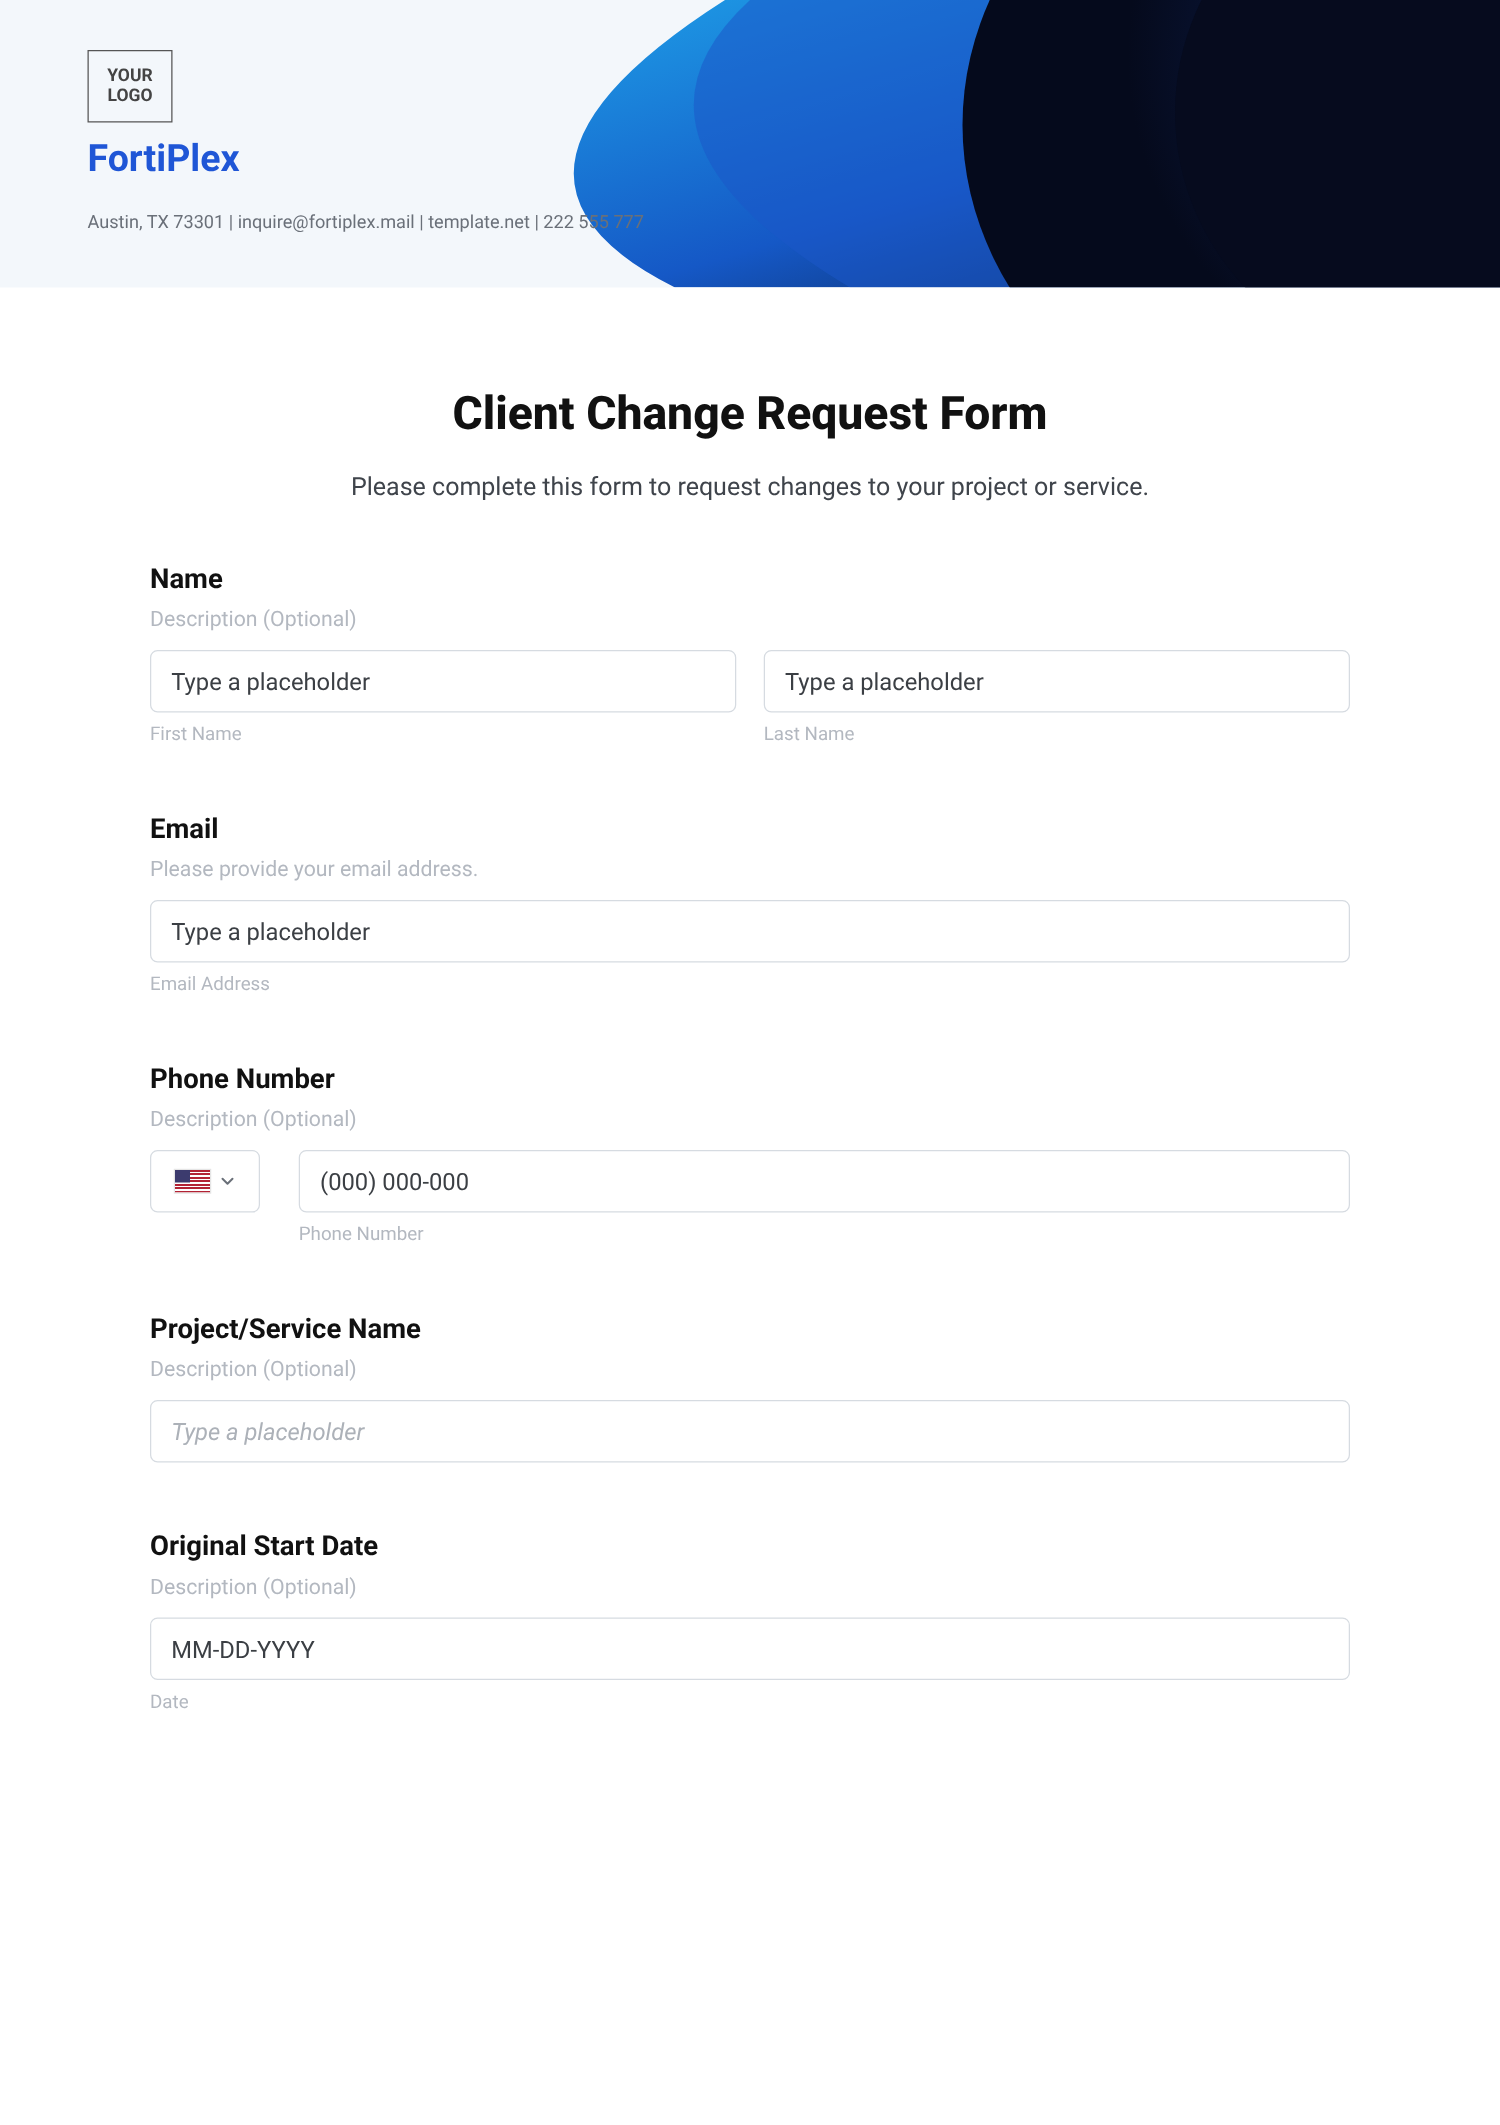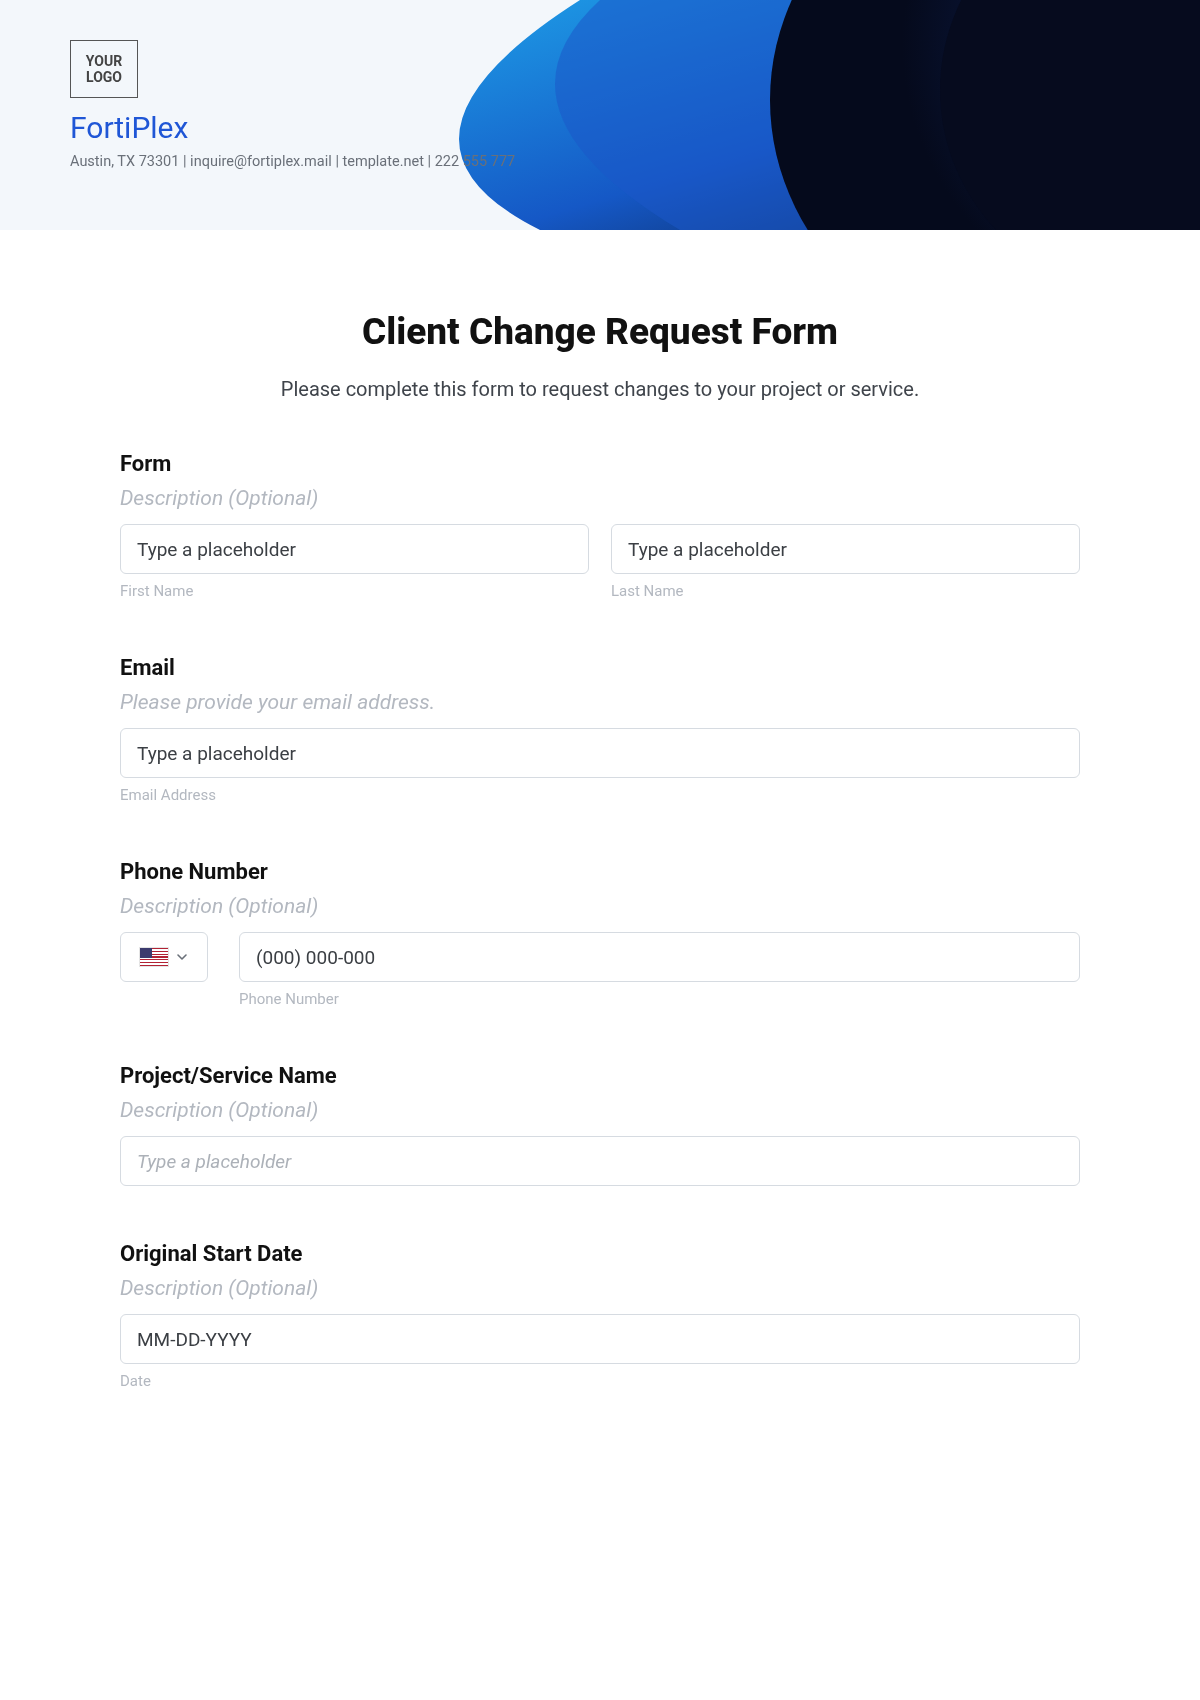"FortiPlex" .brand { font-weight: 400 -> 700; margin-bottom: 8px -> 24px }
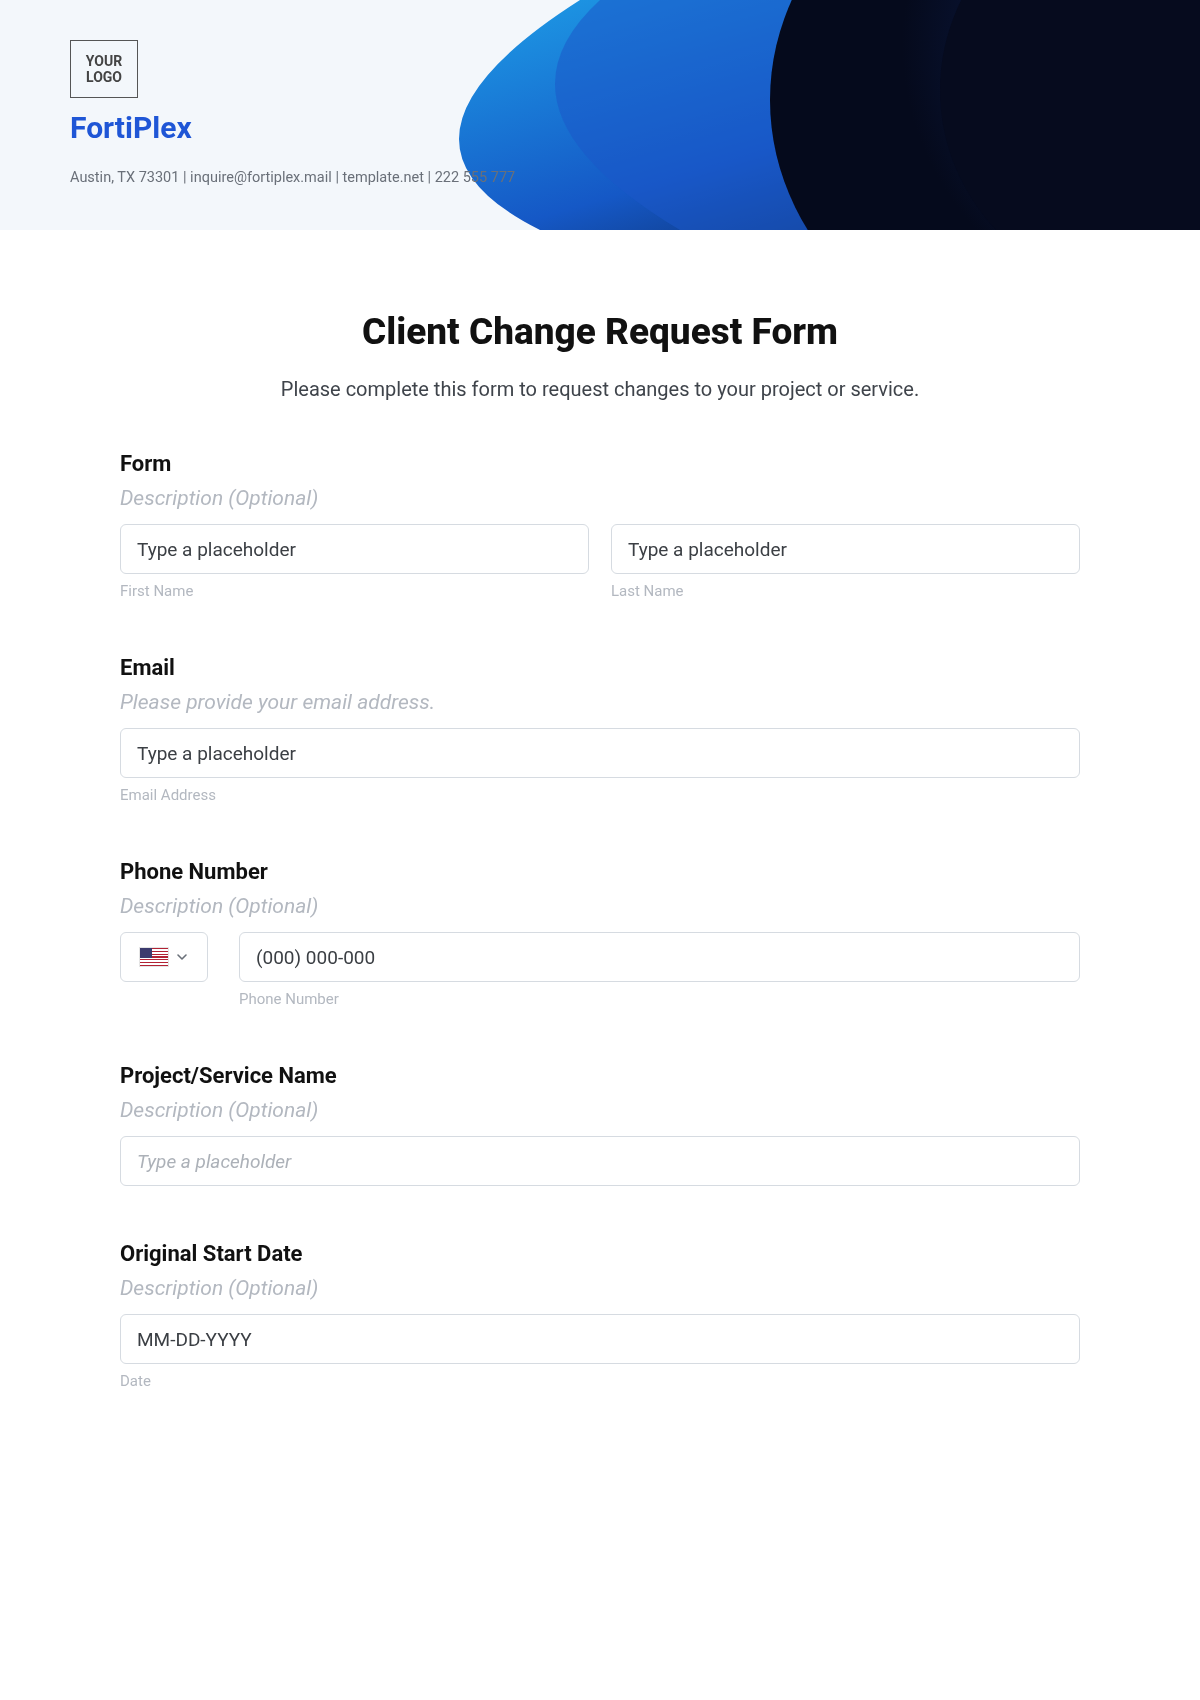"Form" div.field-label { text: Form -> Name }
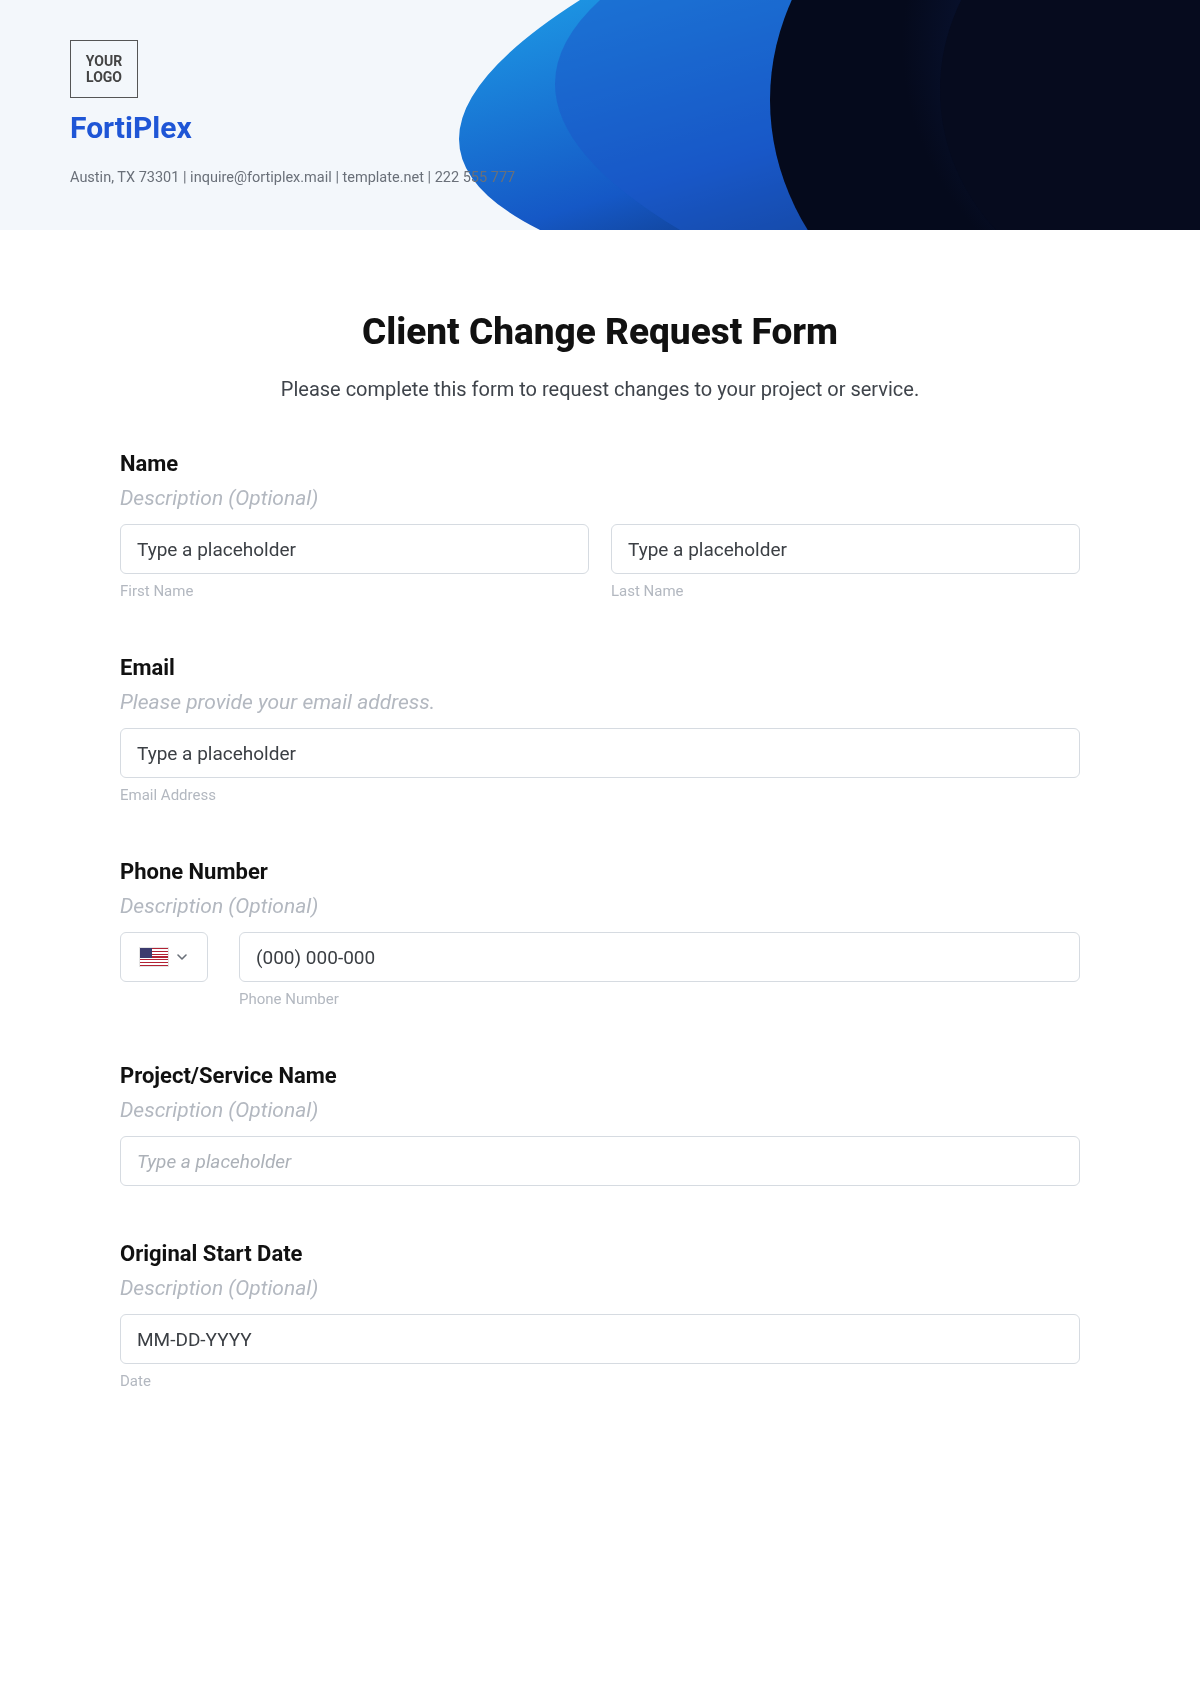"Description (Optional)" .field-desc { font-size: 21px -> 17px; font-style: italic -> none }
